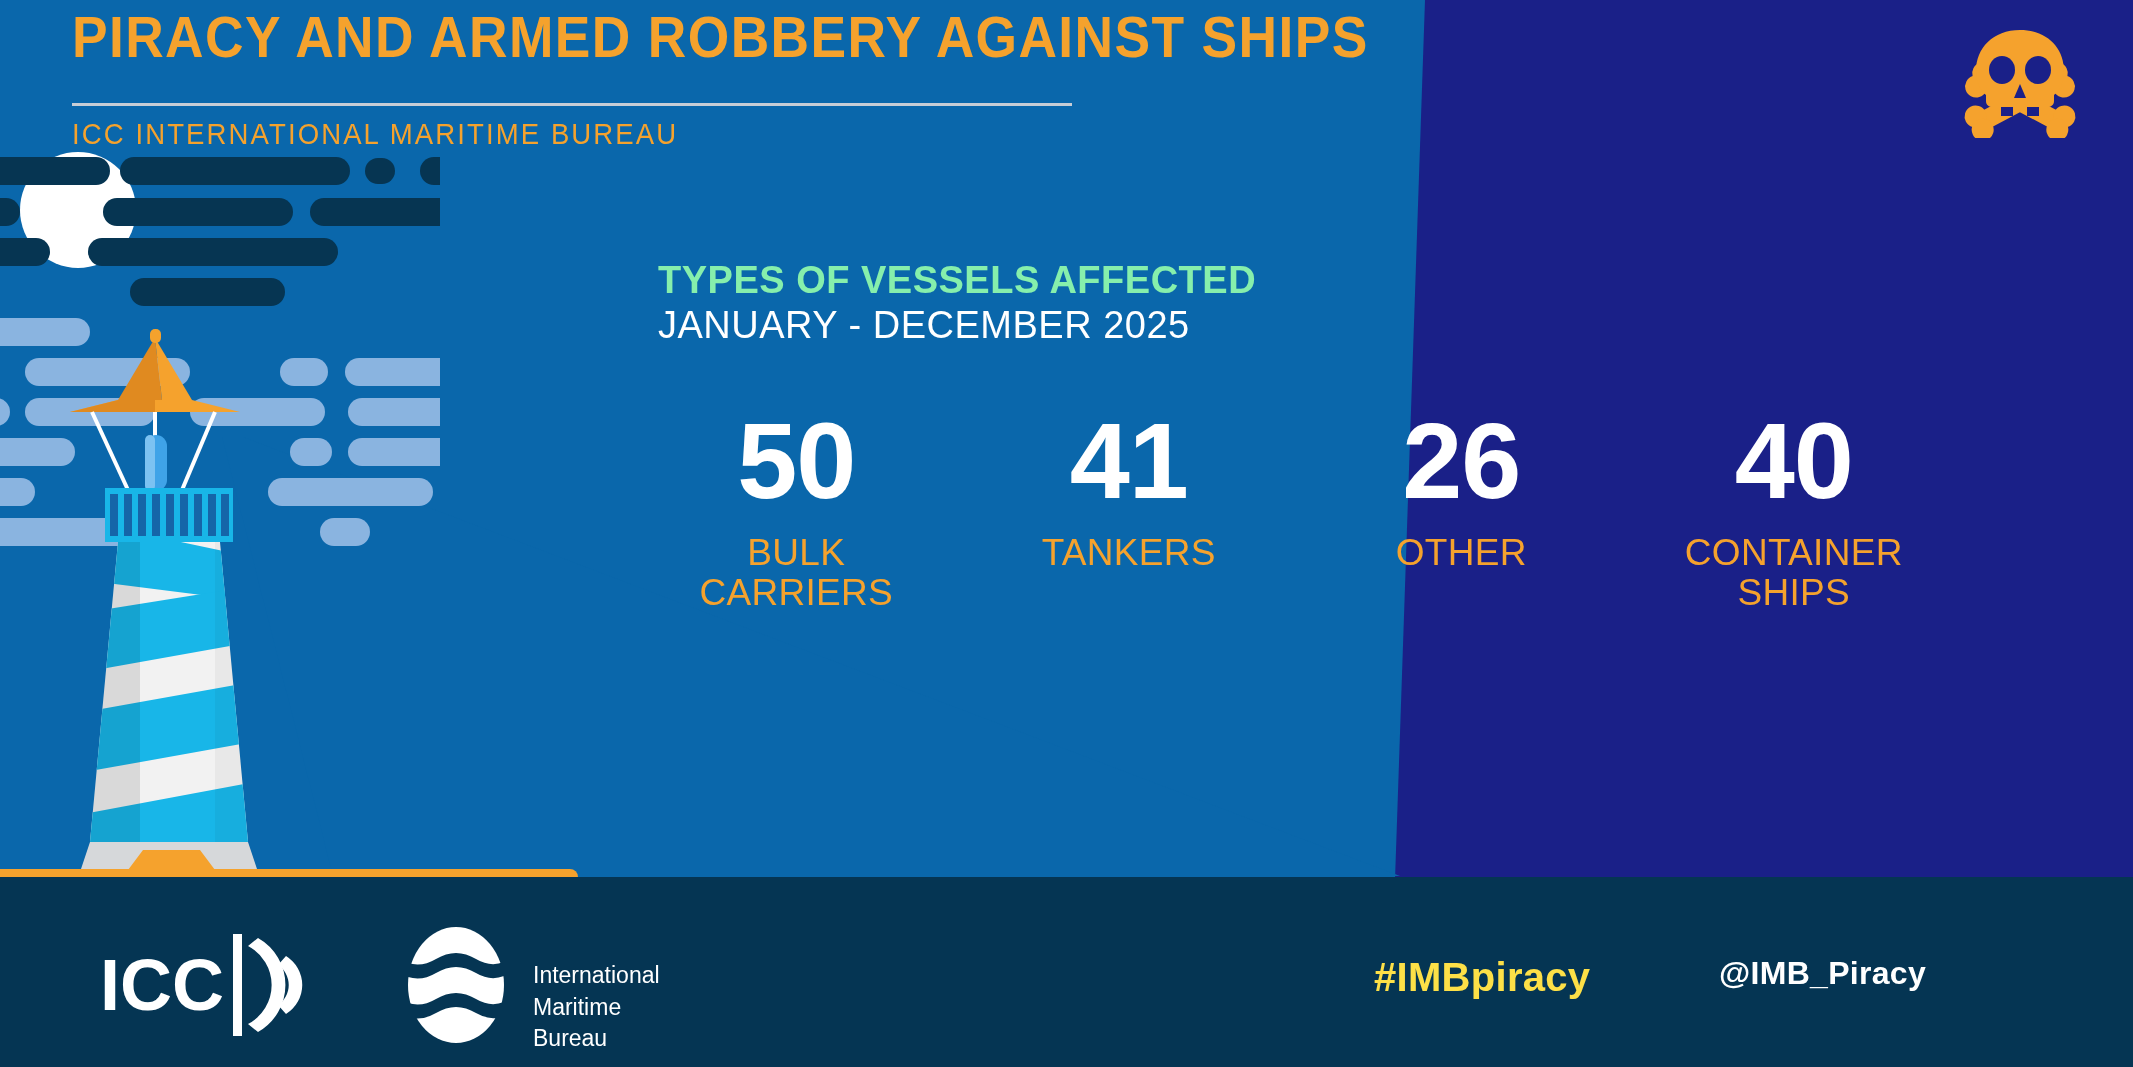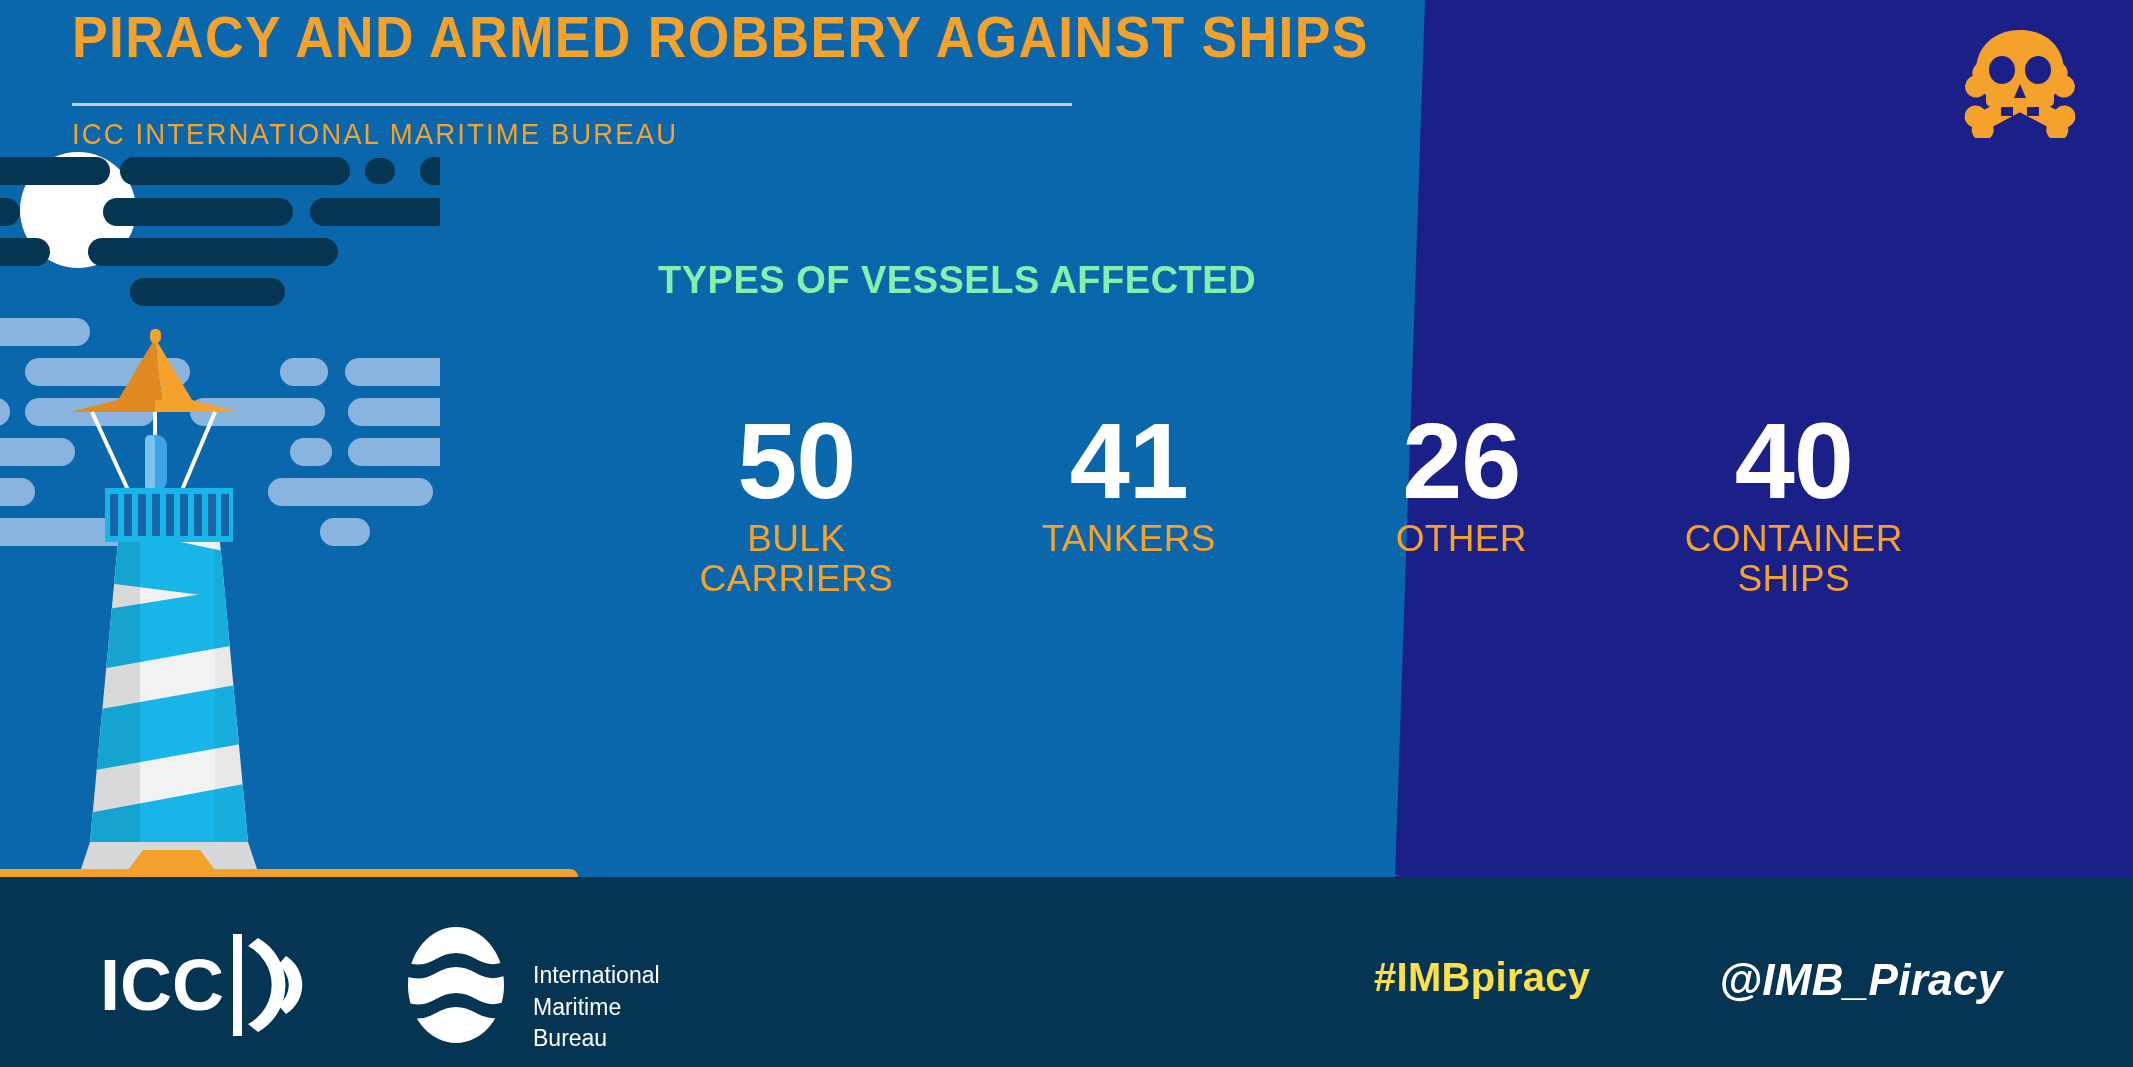"JANUARY - DECEMBER 2025" div { html: none -> <div>JANUARY - DECEMBER 2025</div> }
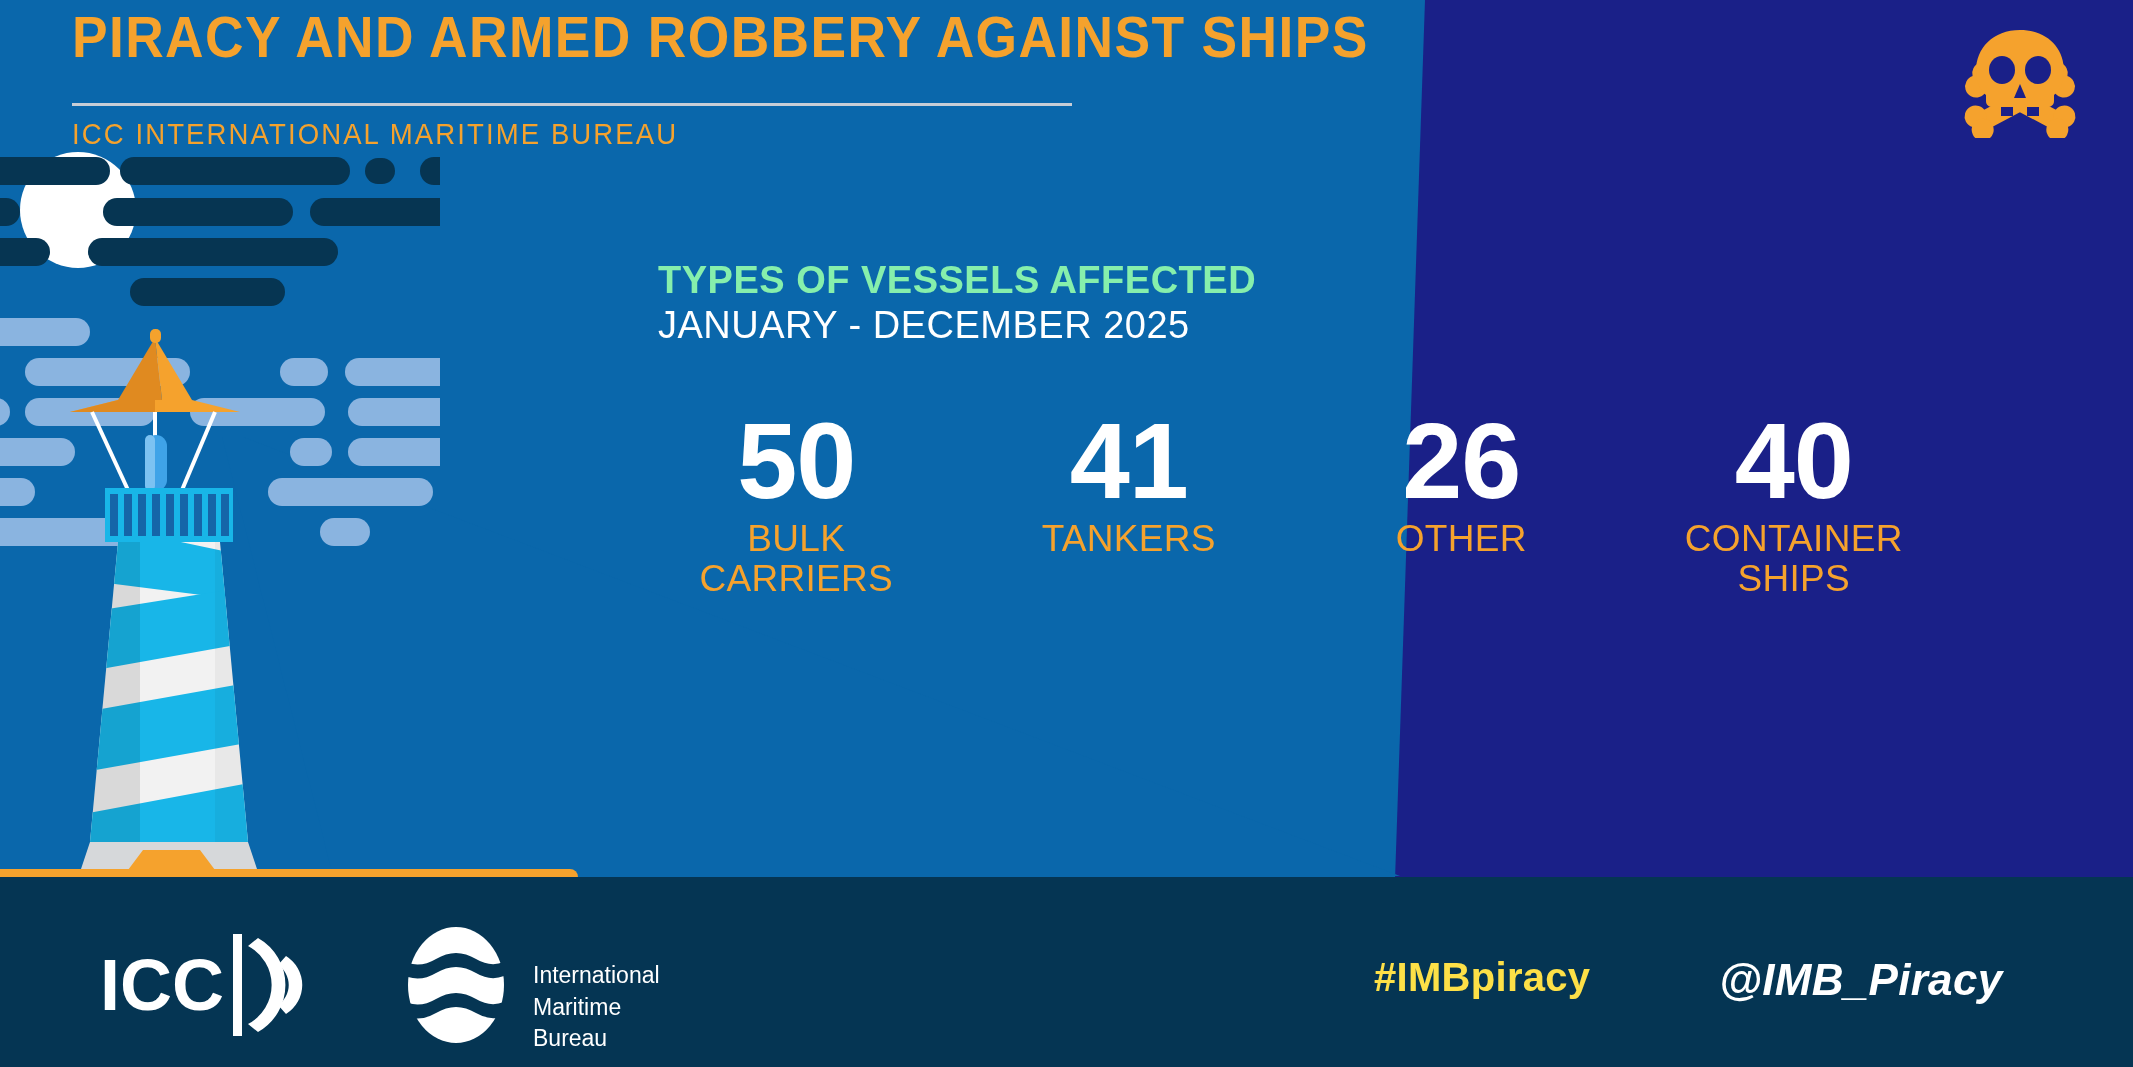"BULK" .stat-label { margin-top: 6px -> 20px }
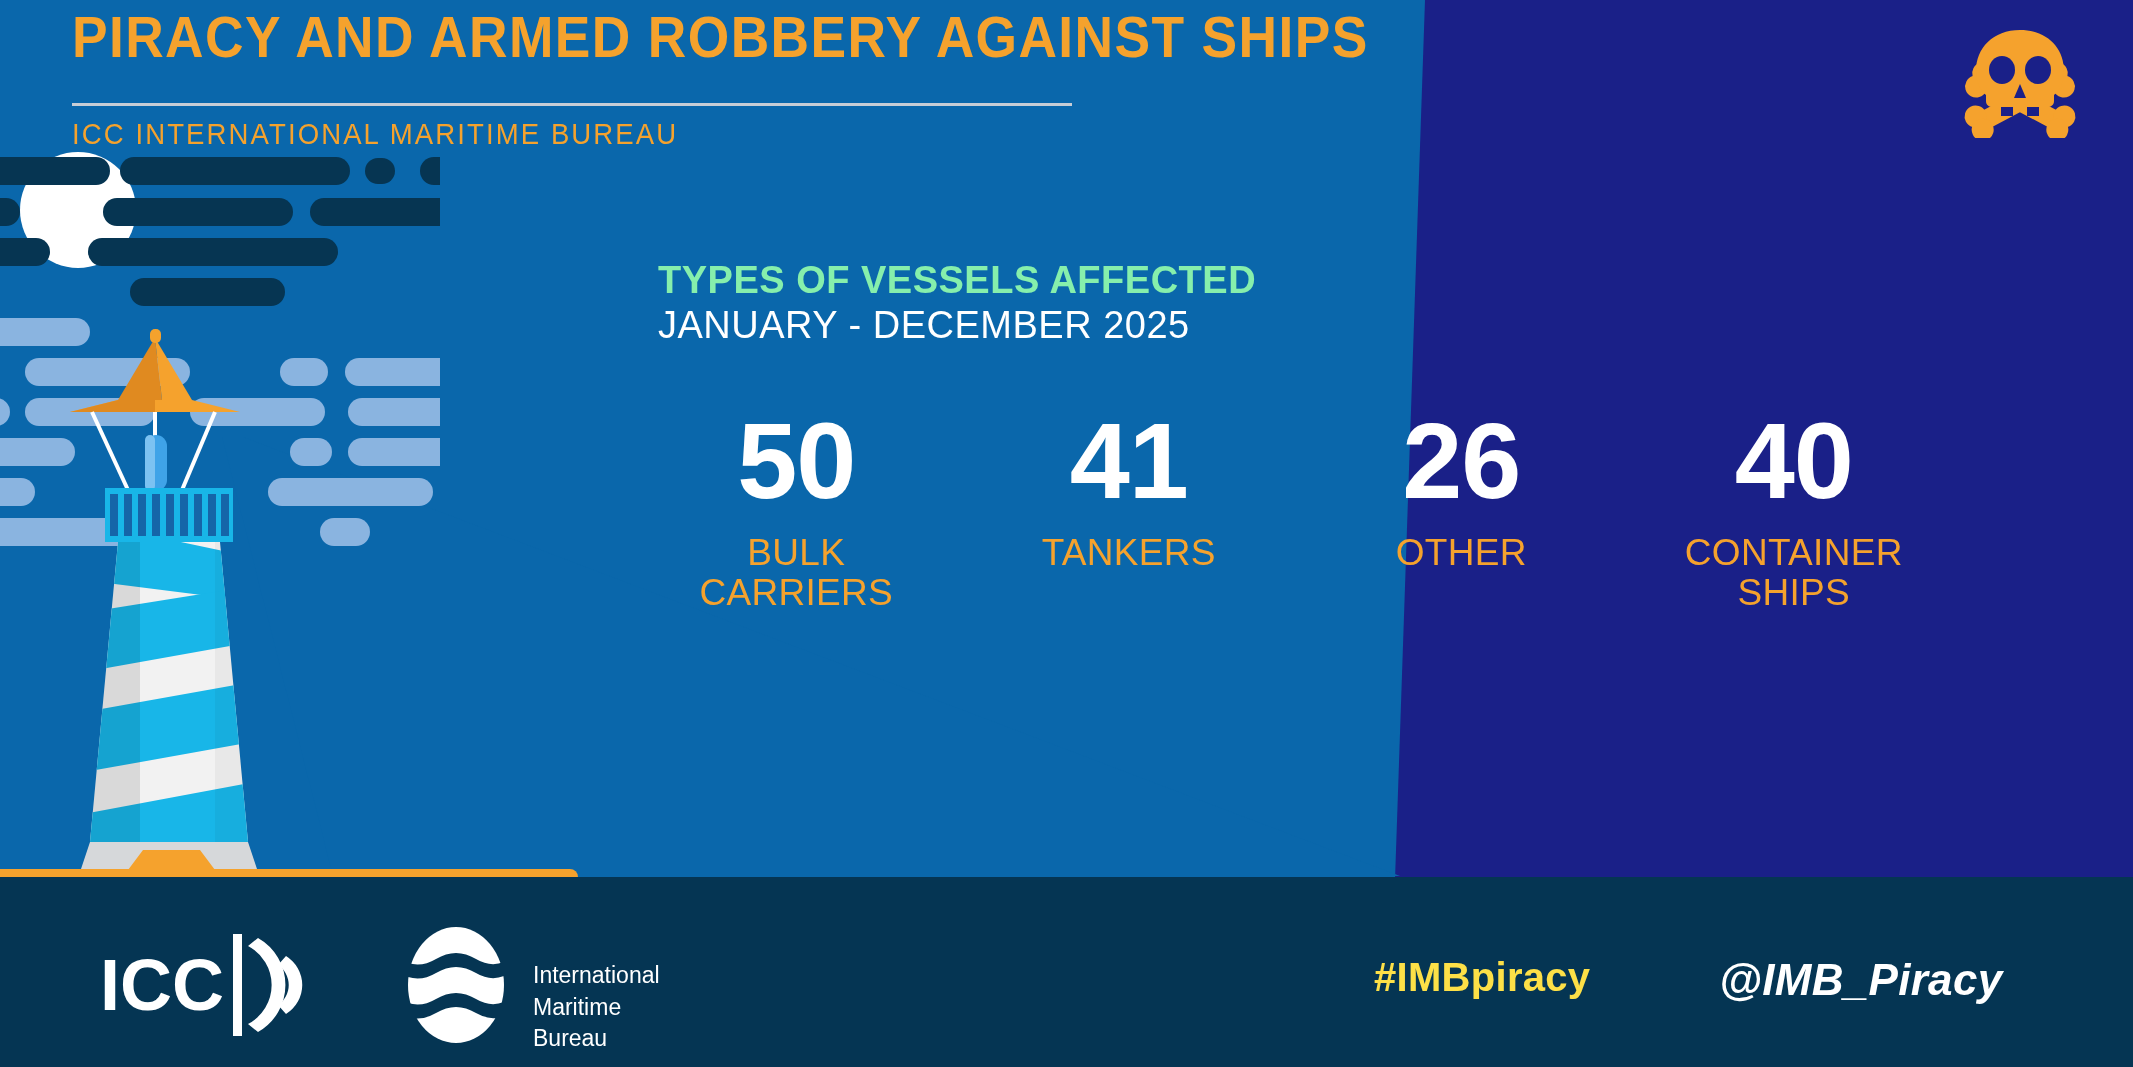"@IMB_Piracy" #handle { font-size: 44px -> 32px; font-style: italic -> none }
